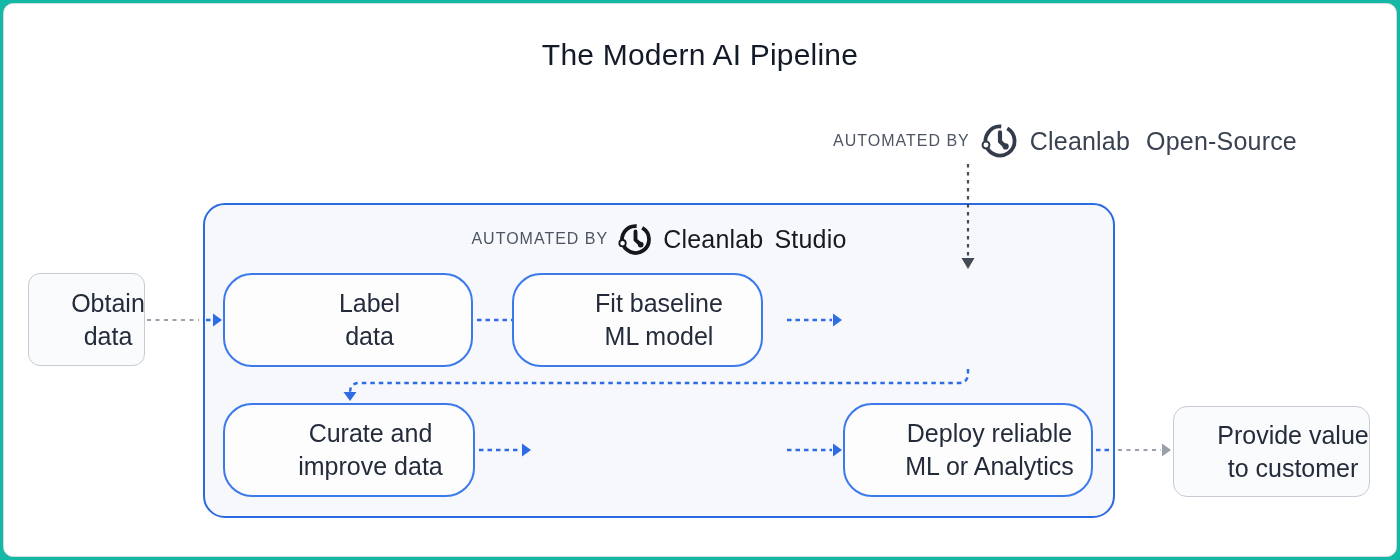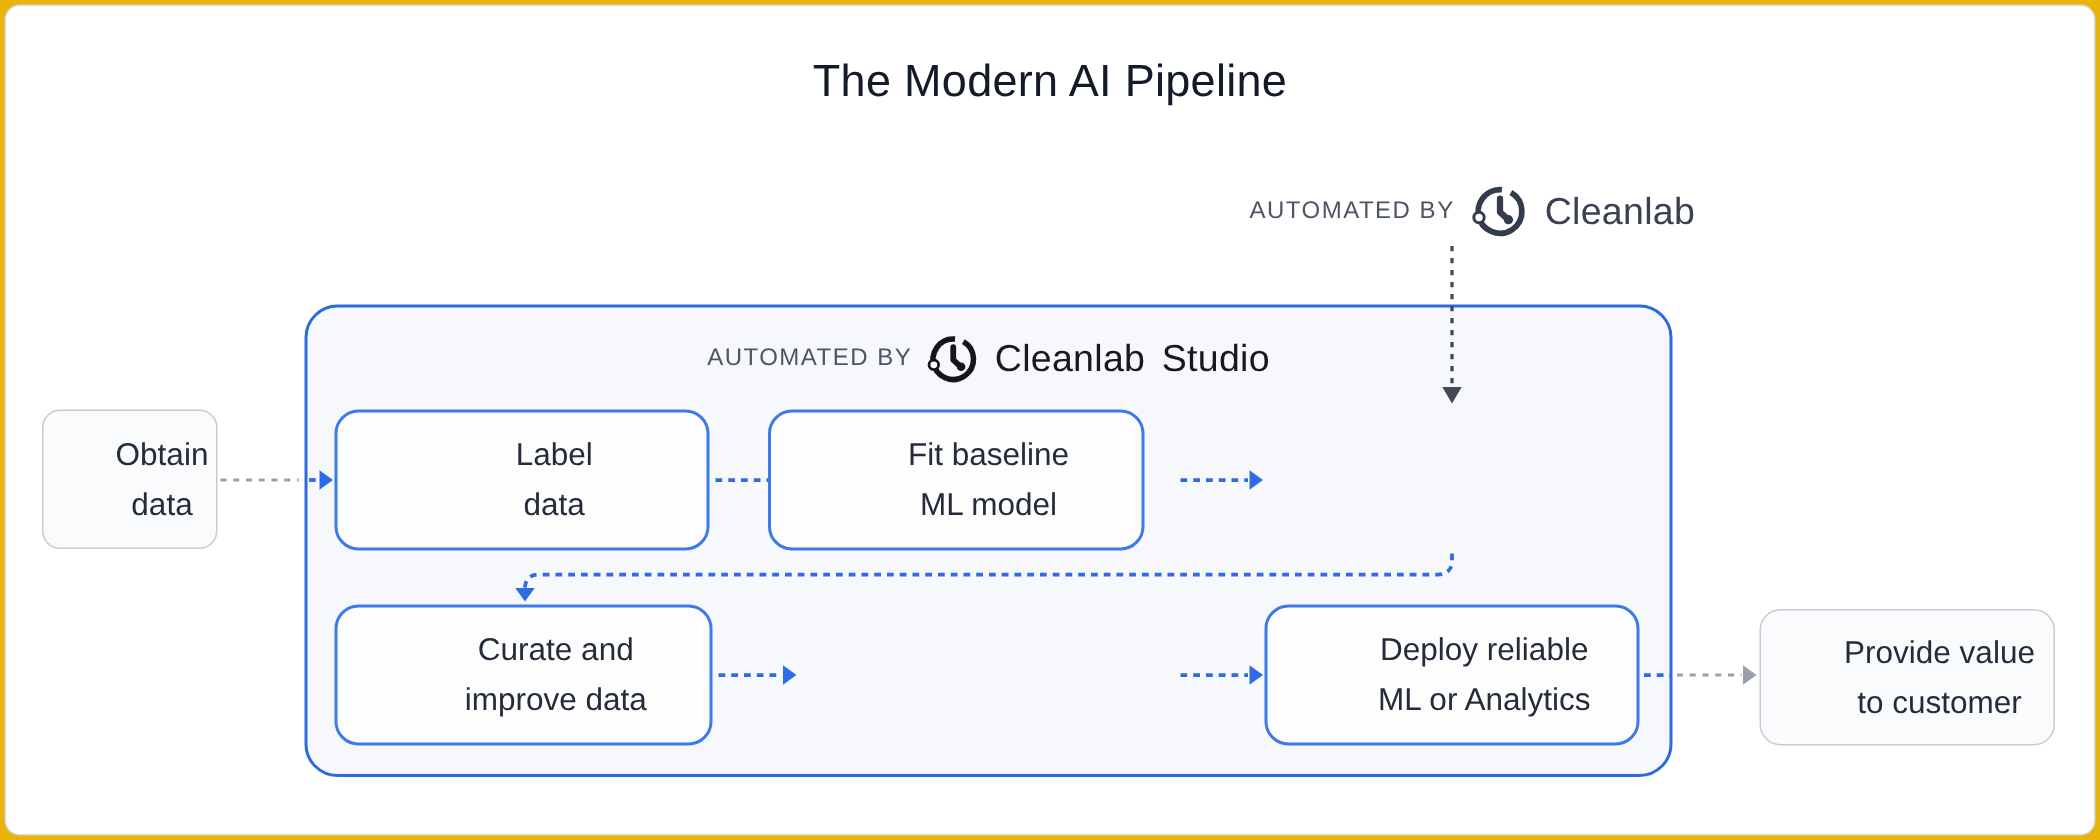"The Modern AI Pipeline" .canvas { background: #eab308 -> #14b8a6 }
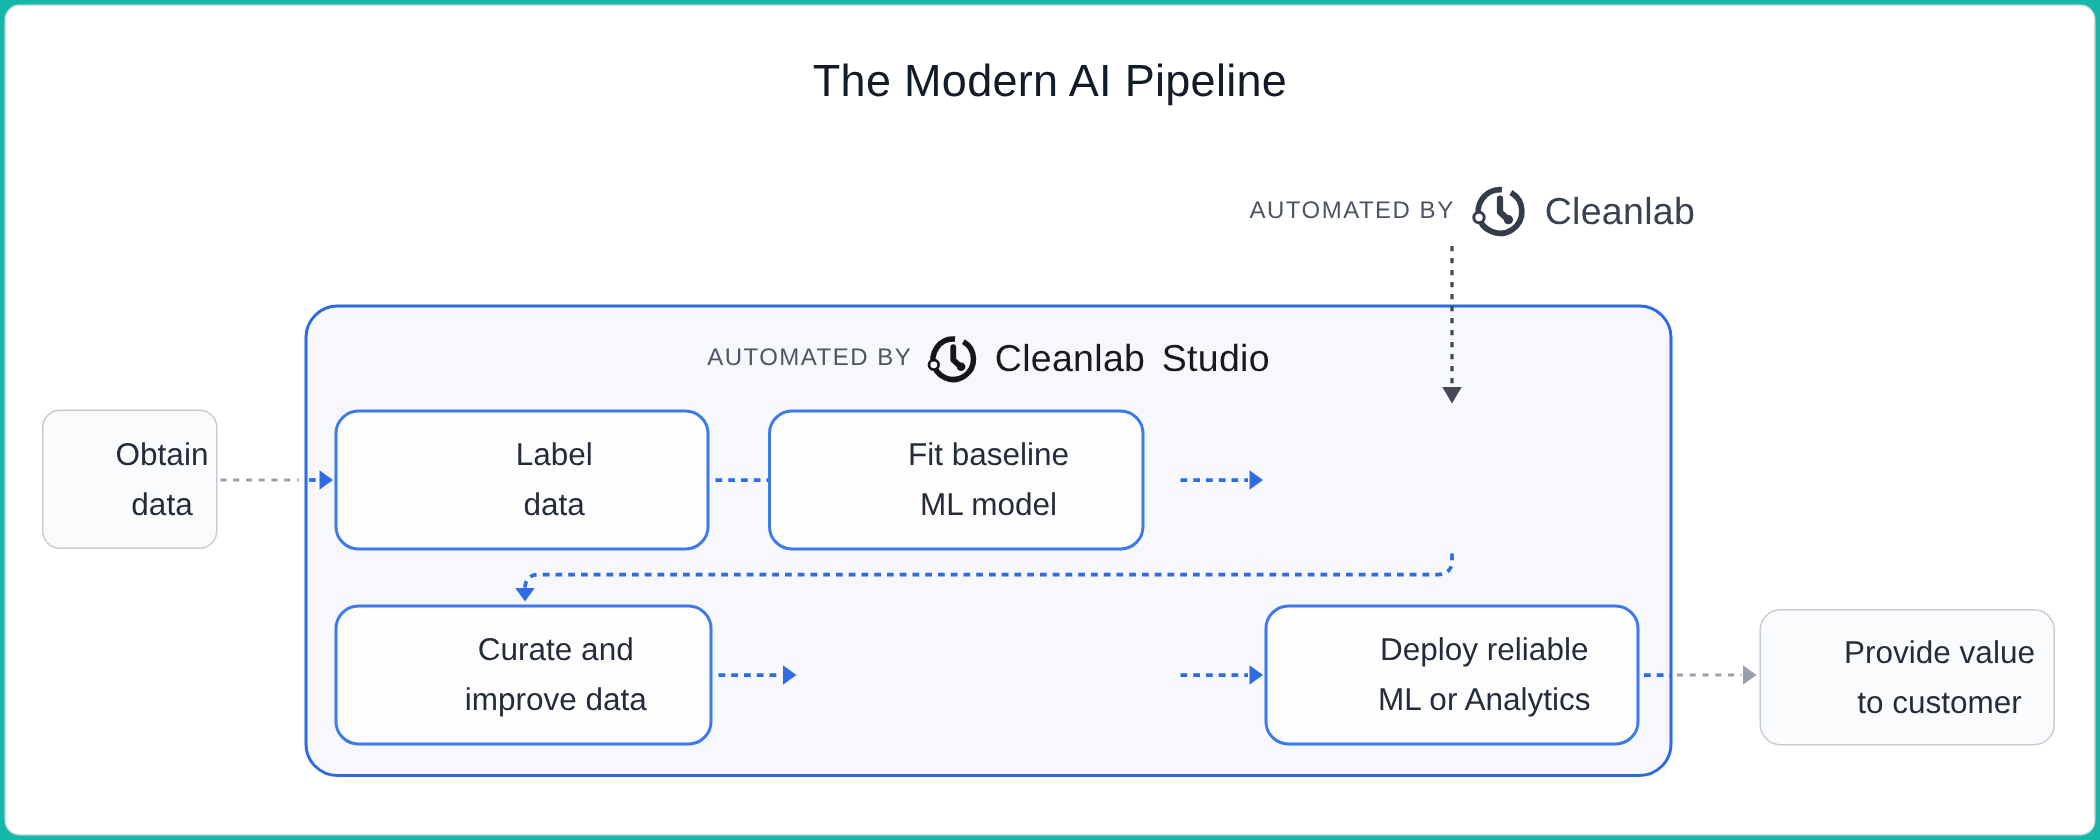"Open-Source" span.product { html: none -> <span>Open-Source</span> }
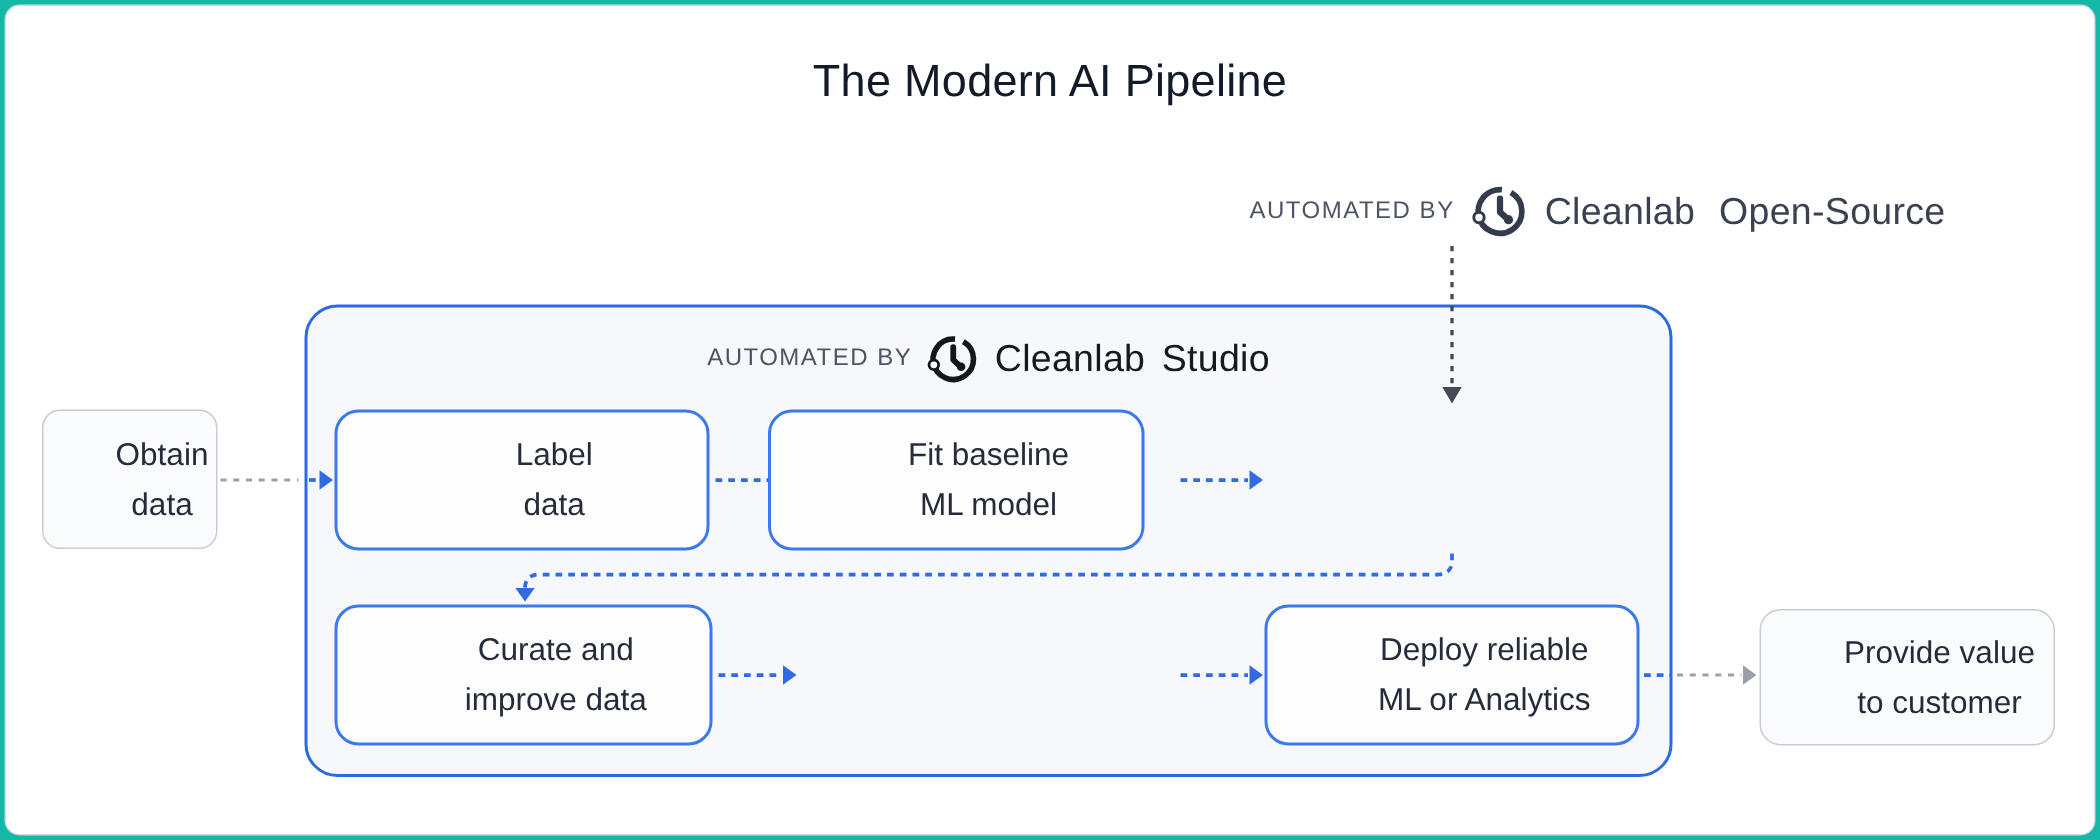"Obtain" .node { font-size: 21px -> 25px }
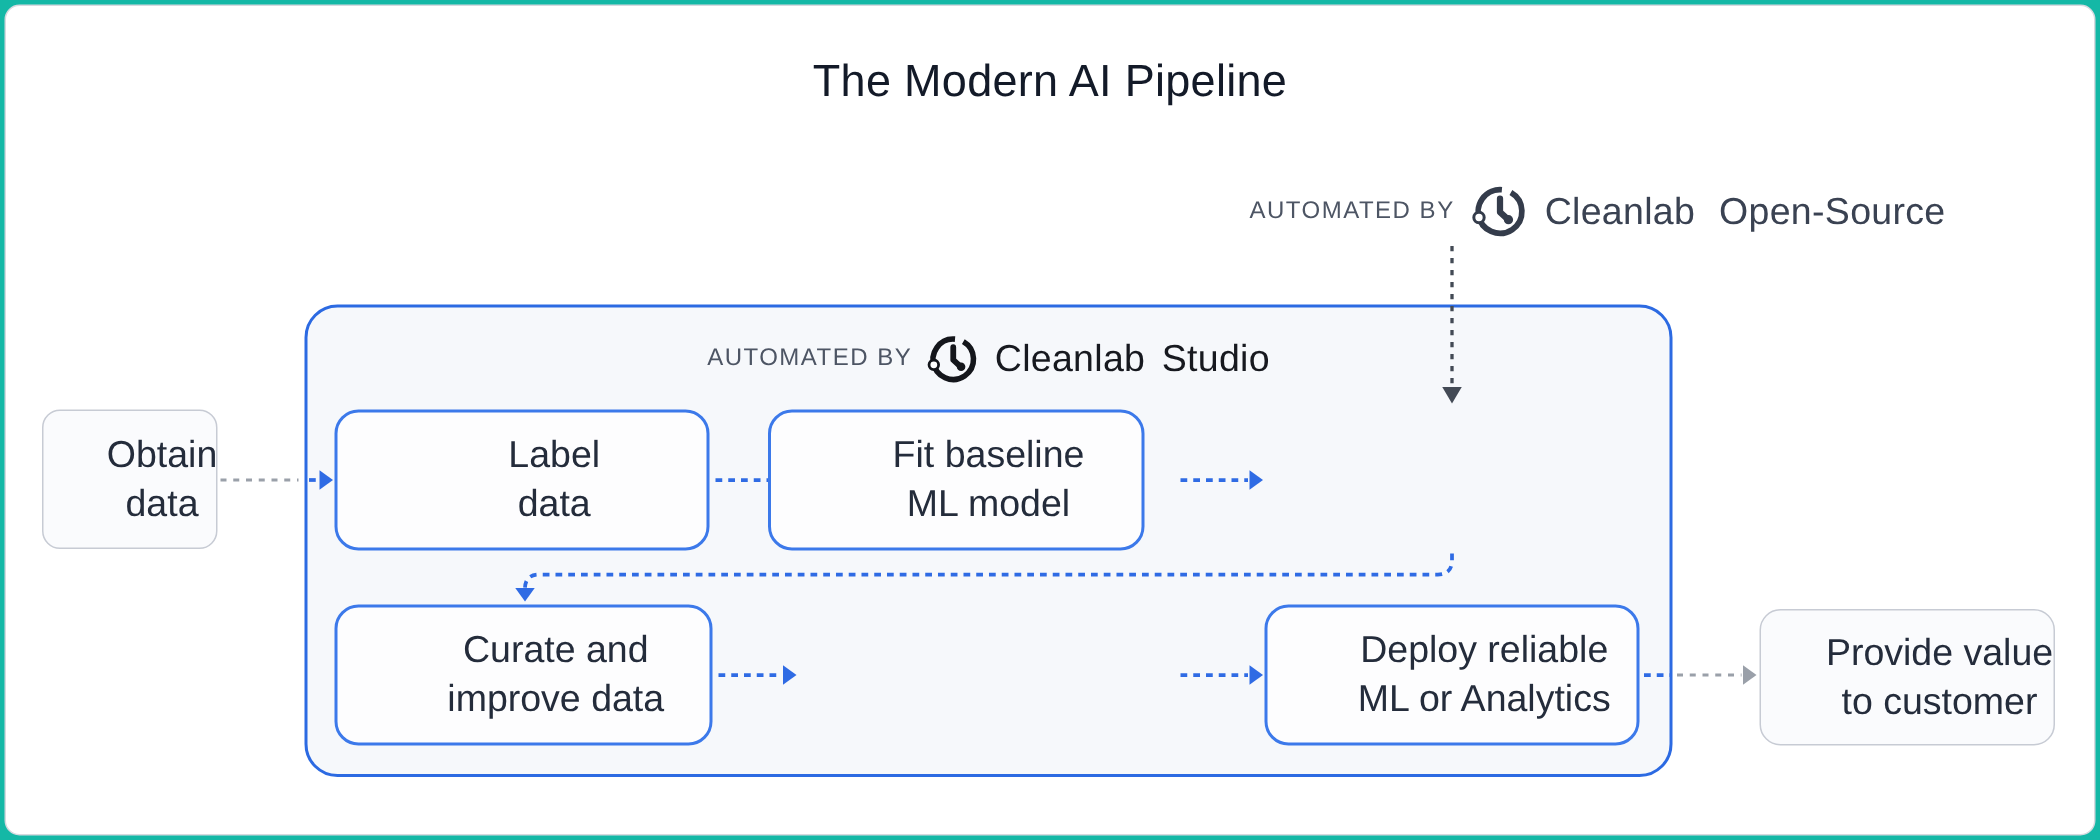"Label" .node.blue { border-radius: 16px -> 29px }
